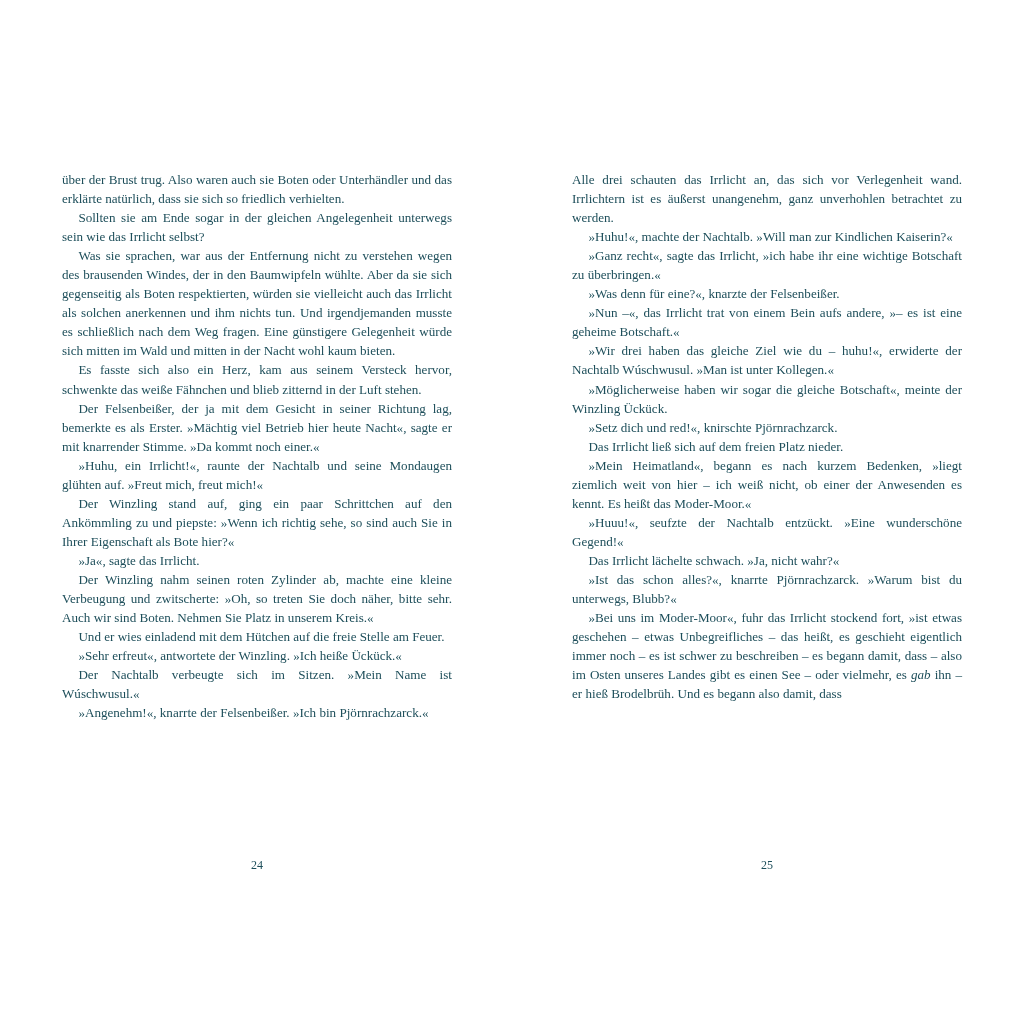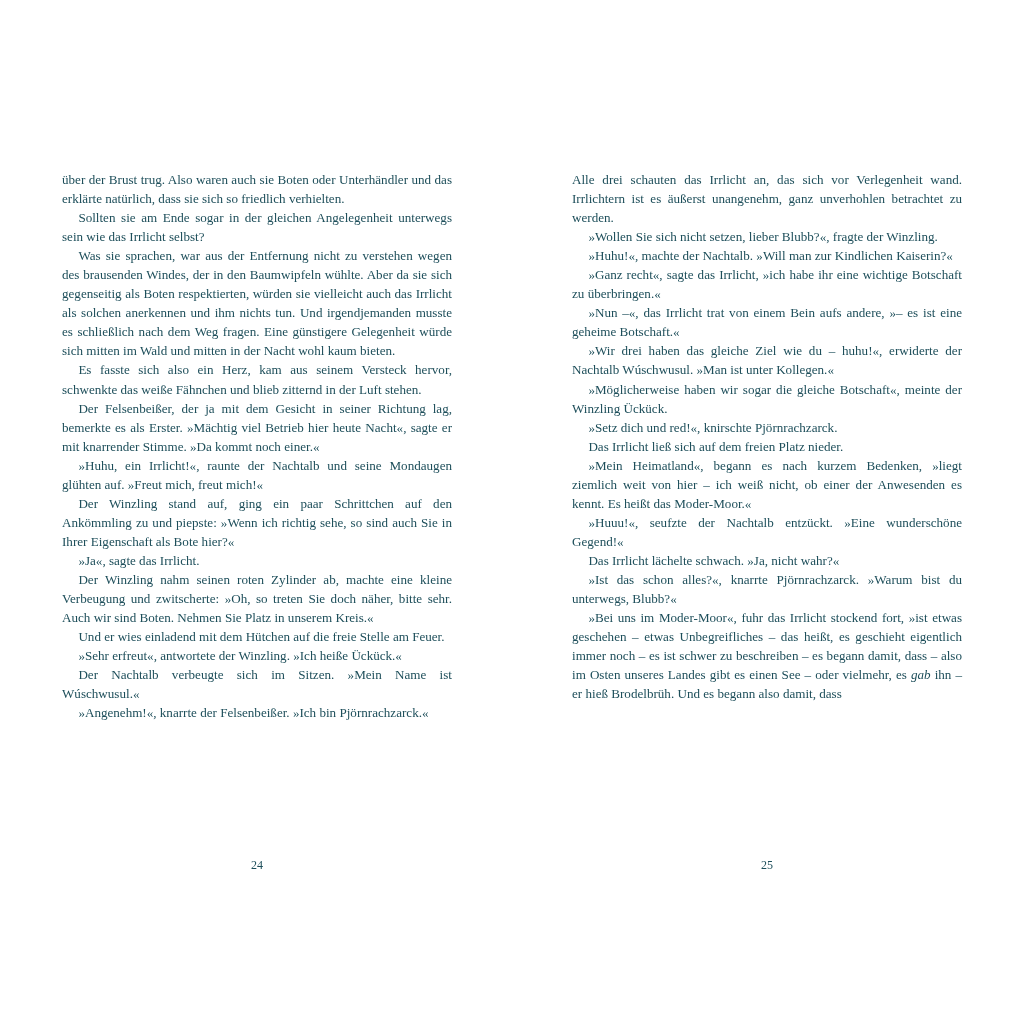"»Wollen Sie sich nicht setzen," p { html: <p>»Wollen Sie sich nicht setzen, lieber Blubb?«, fragte der Winzling.</p> -> none }
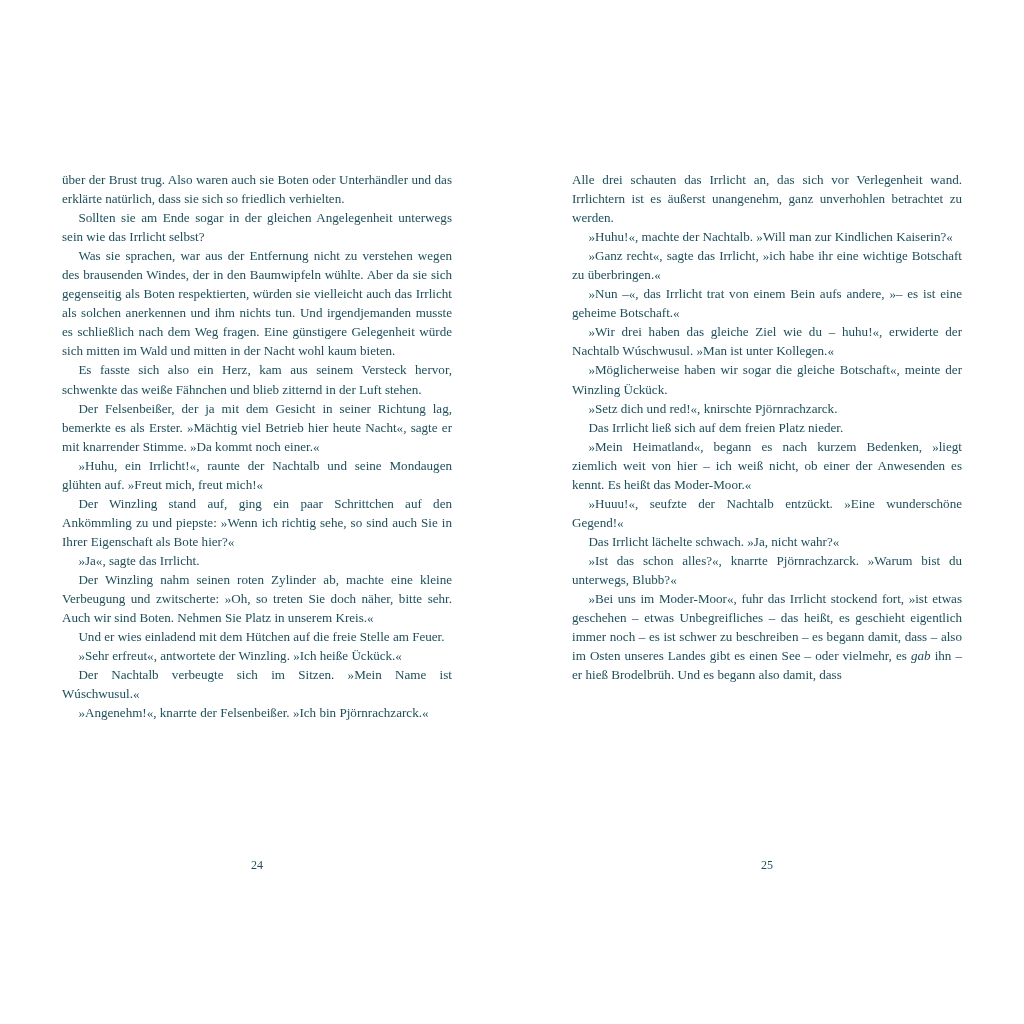"»Was denn für eine?«, knarzte" p { html: none -> <p>»Was denn für eine?«, knarzte der Felsenbeißer.</p> }
